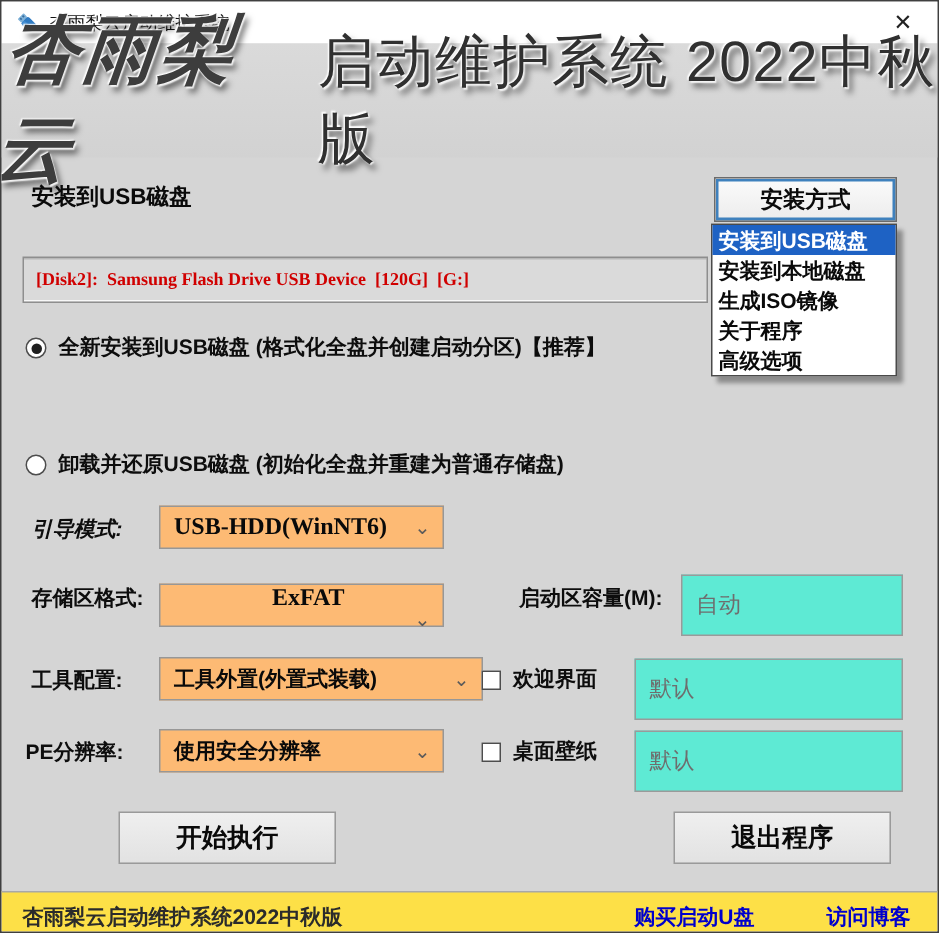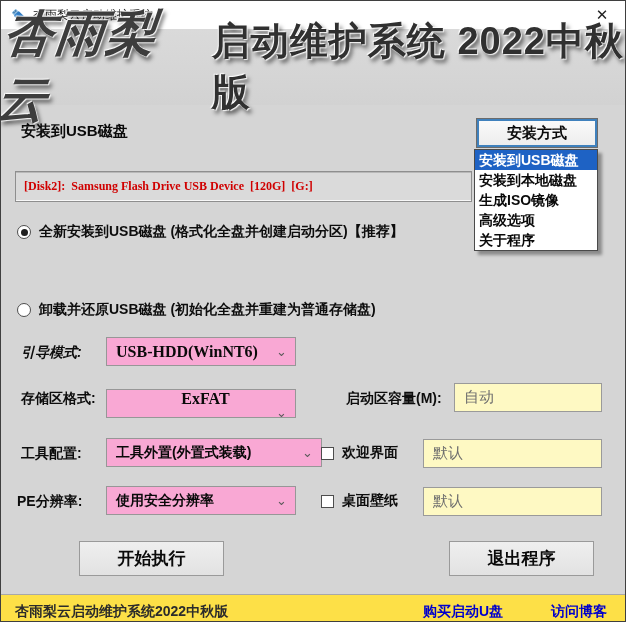"启动维护系统 2022中秋版" .title-rest { font-weight: bold -> normal }
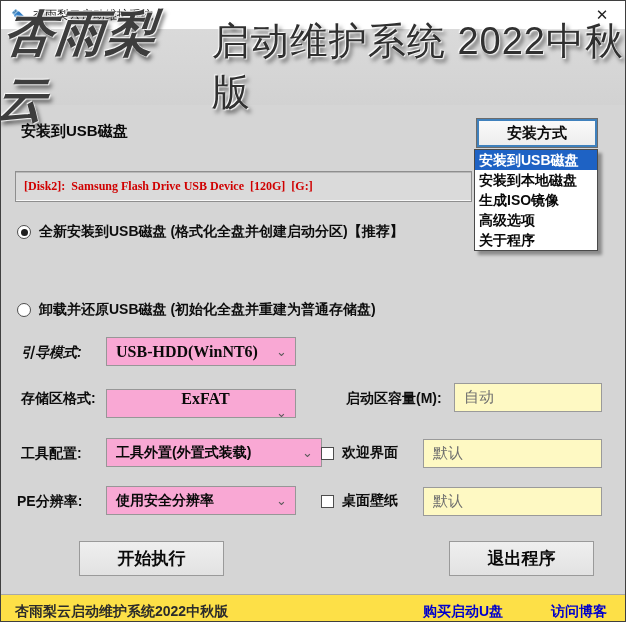"高级选项" div.menu-item { order: before "关于程序" -> after "关于程序" }
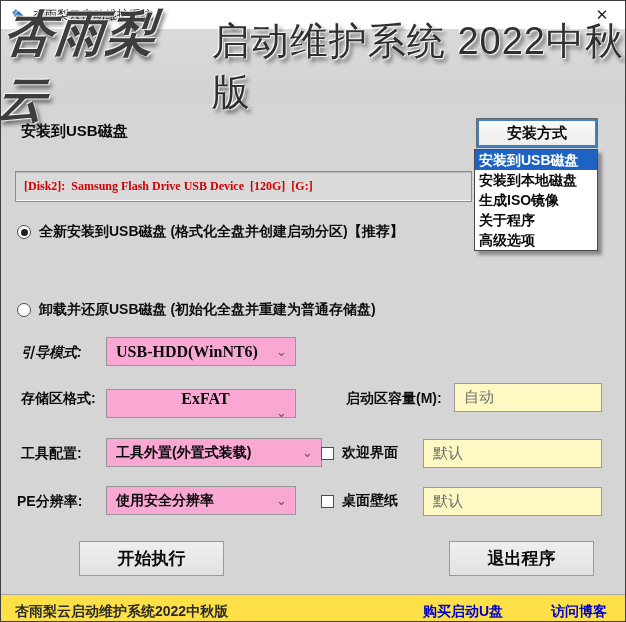"USB-HDD(WinNT6)" .select { background: #f9a8d4 -> #fdba74 }
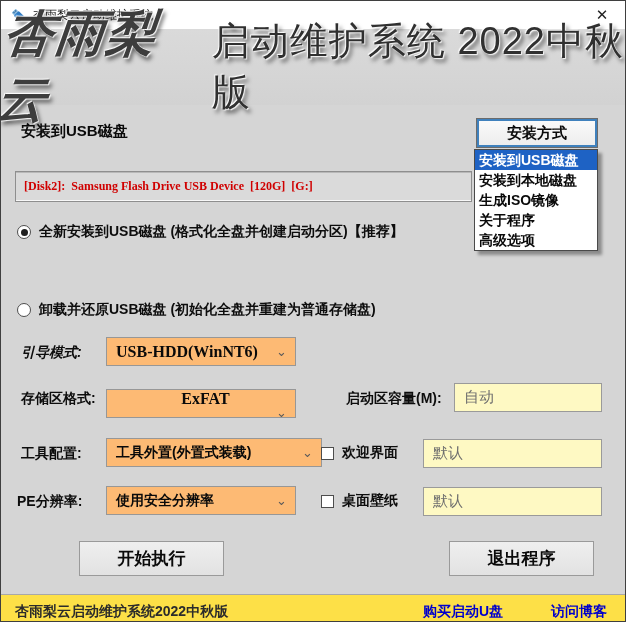"自动" .textbox { background: #fef9c3 -> #5eead4; height: 29px -> 41px }
